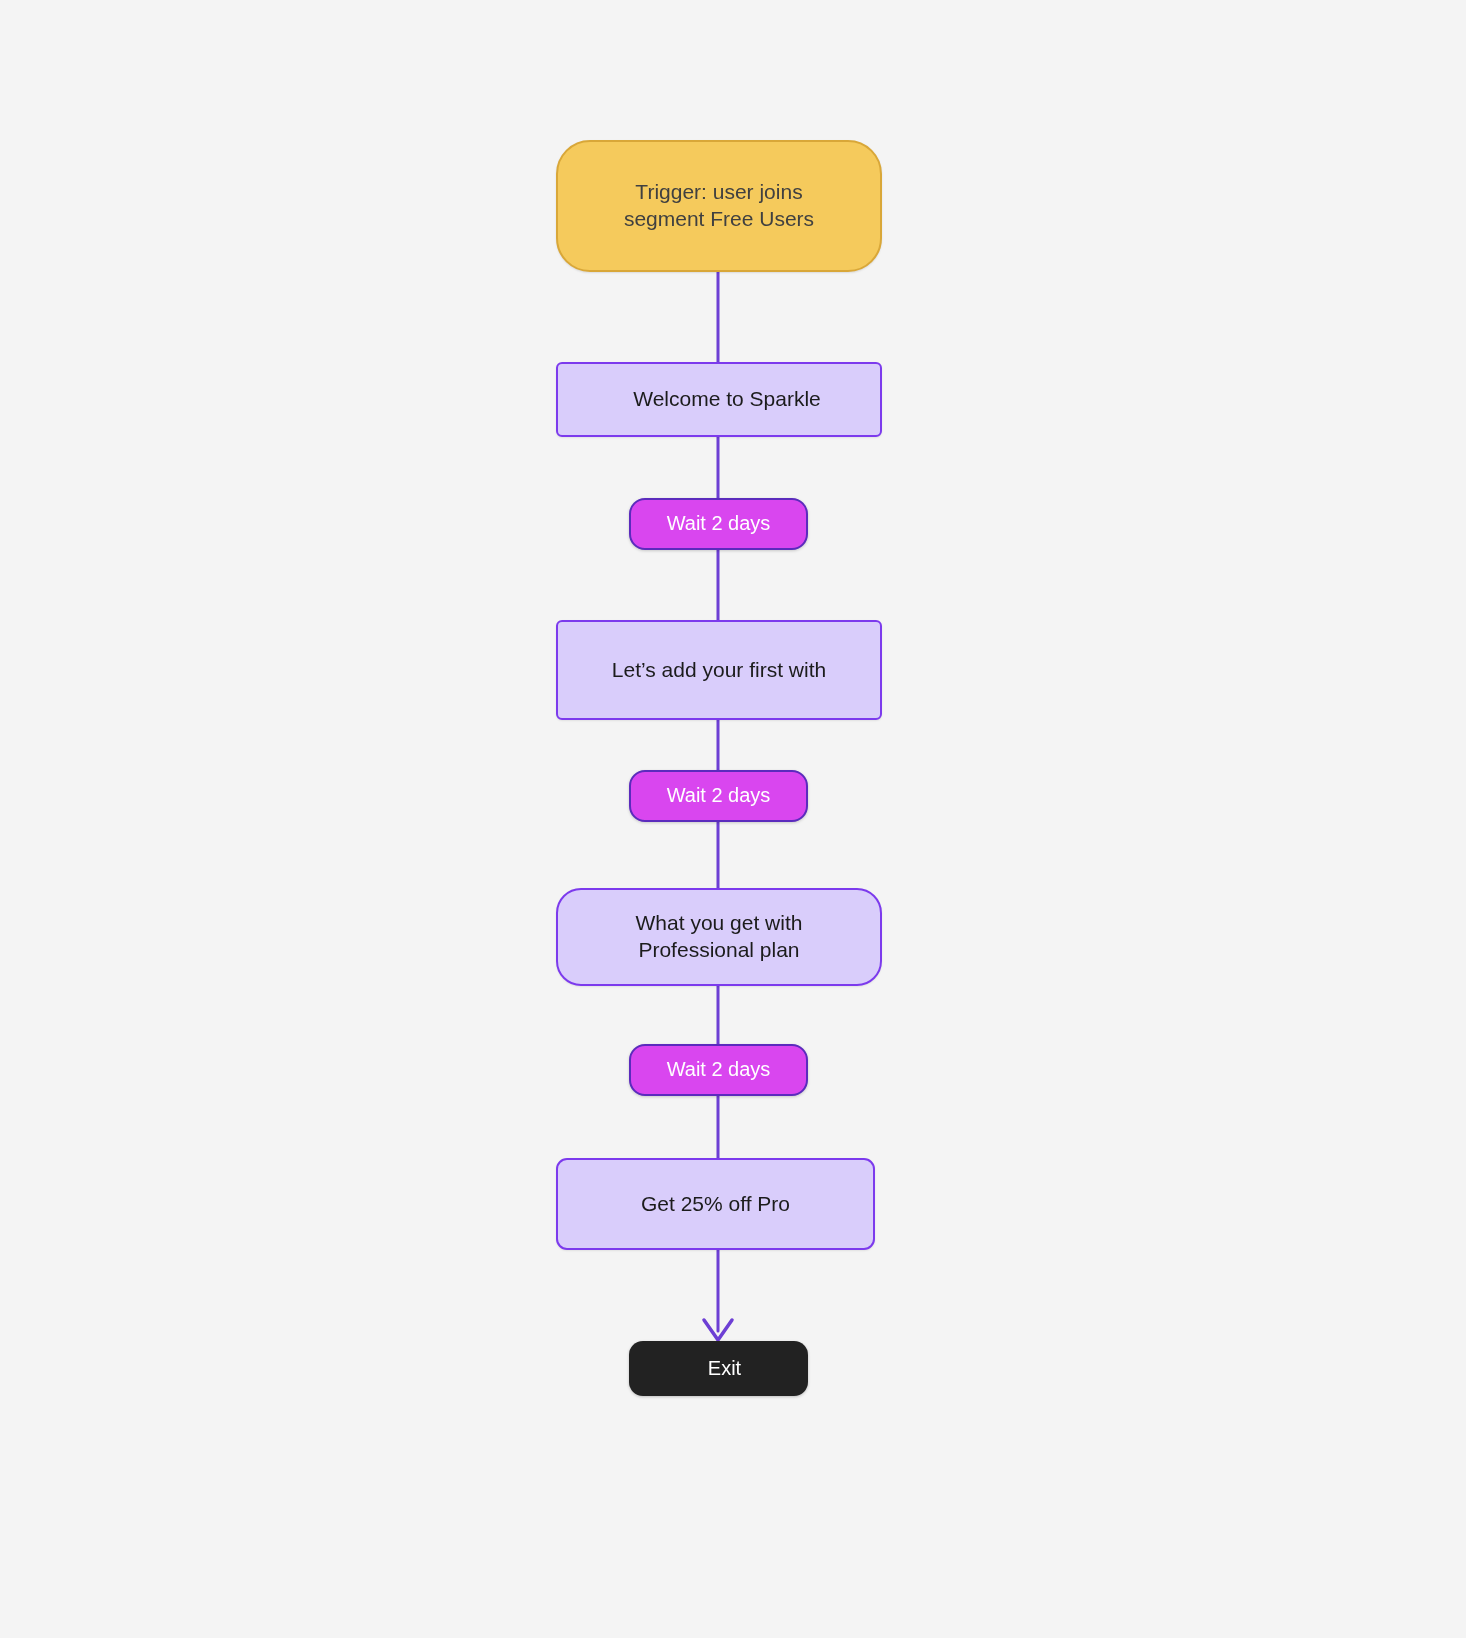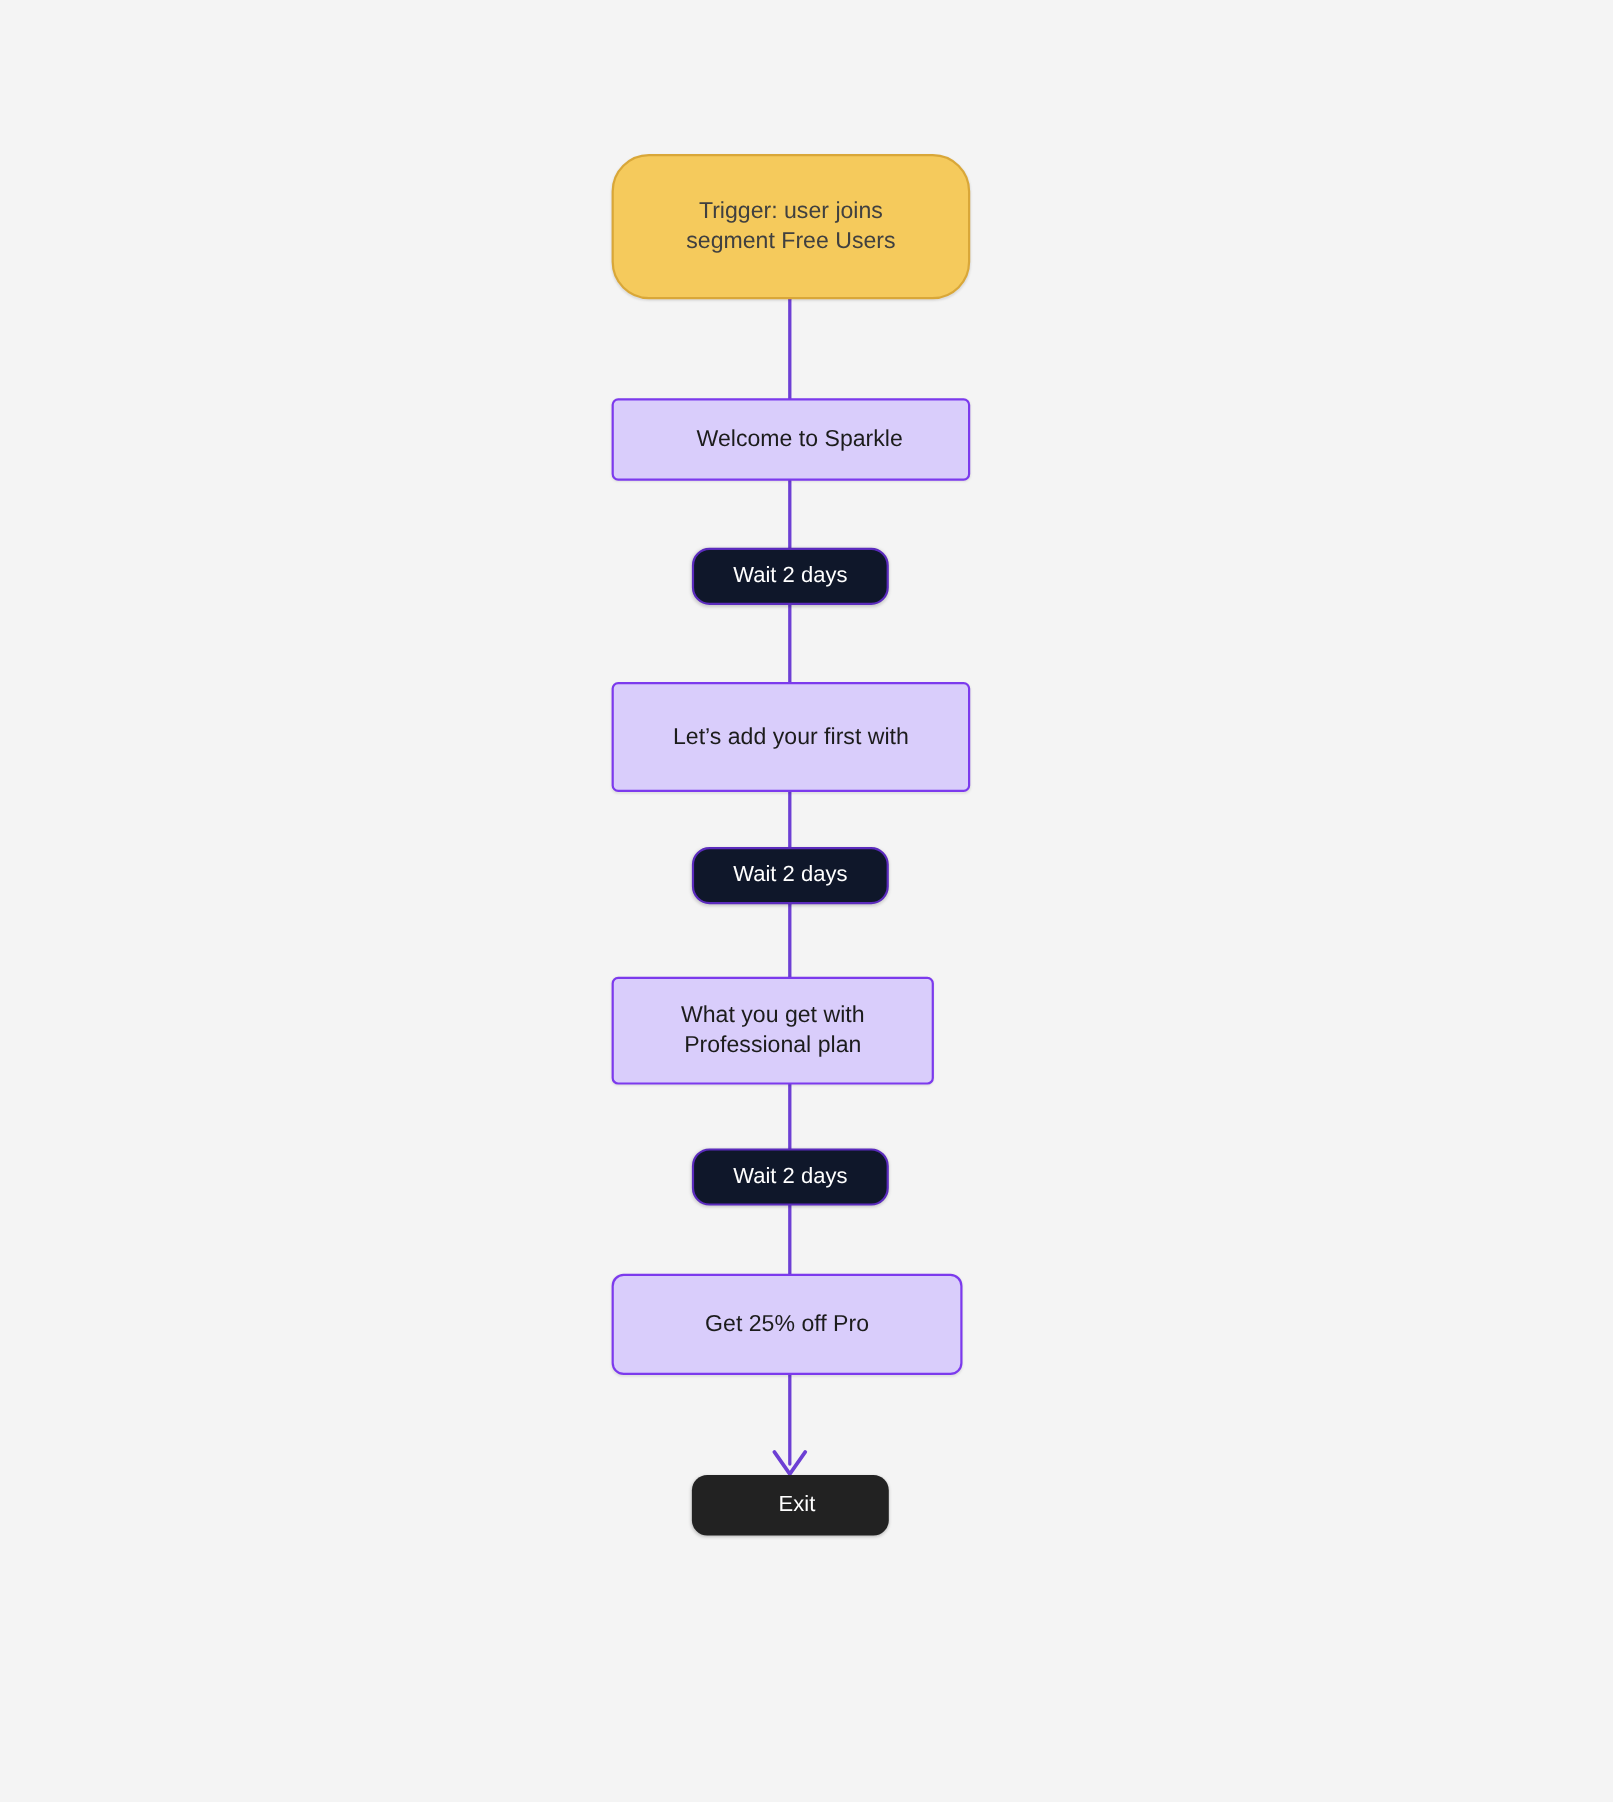"Wait 2 days" .node-wait { background: #0f172a -> #d946ef }
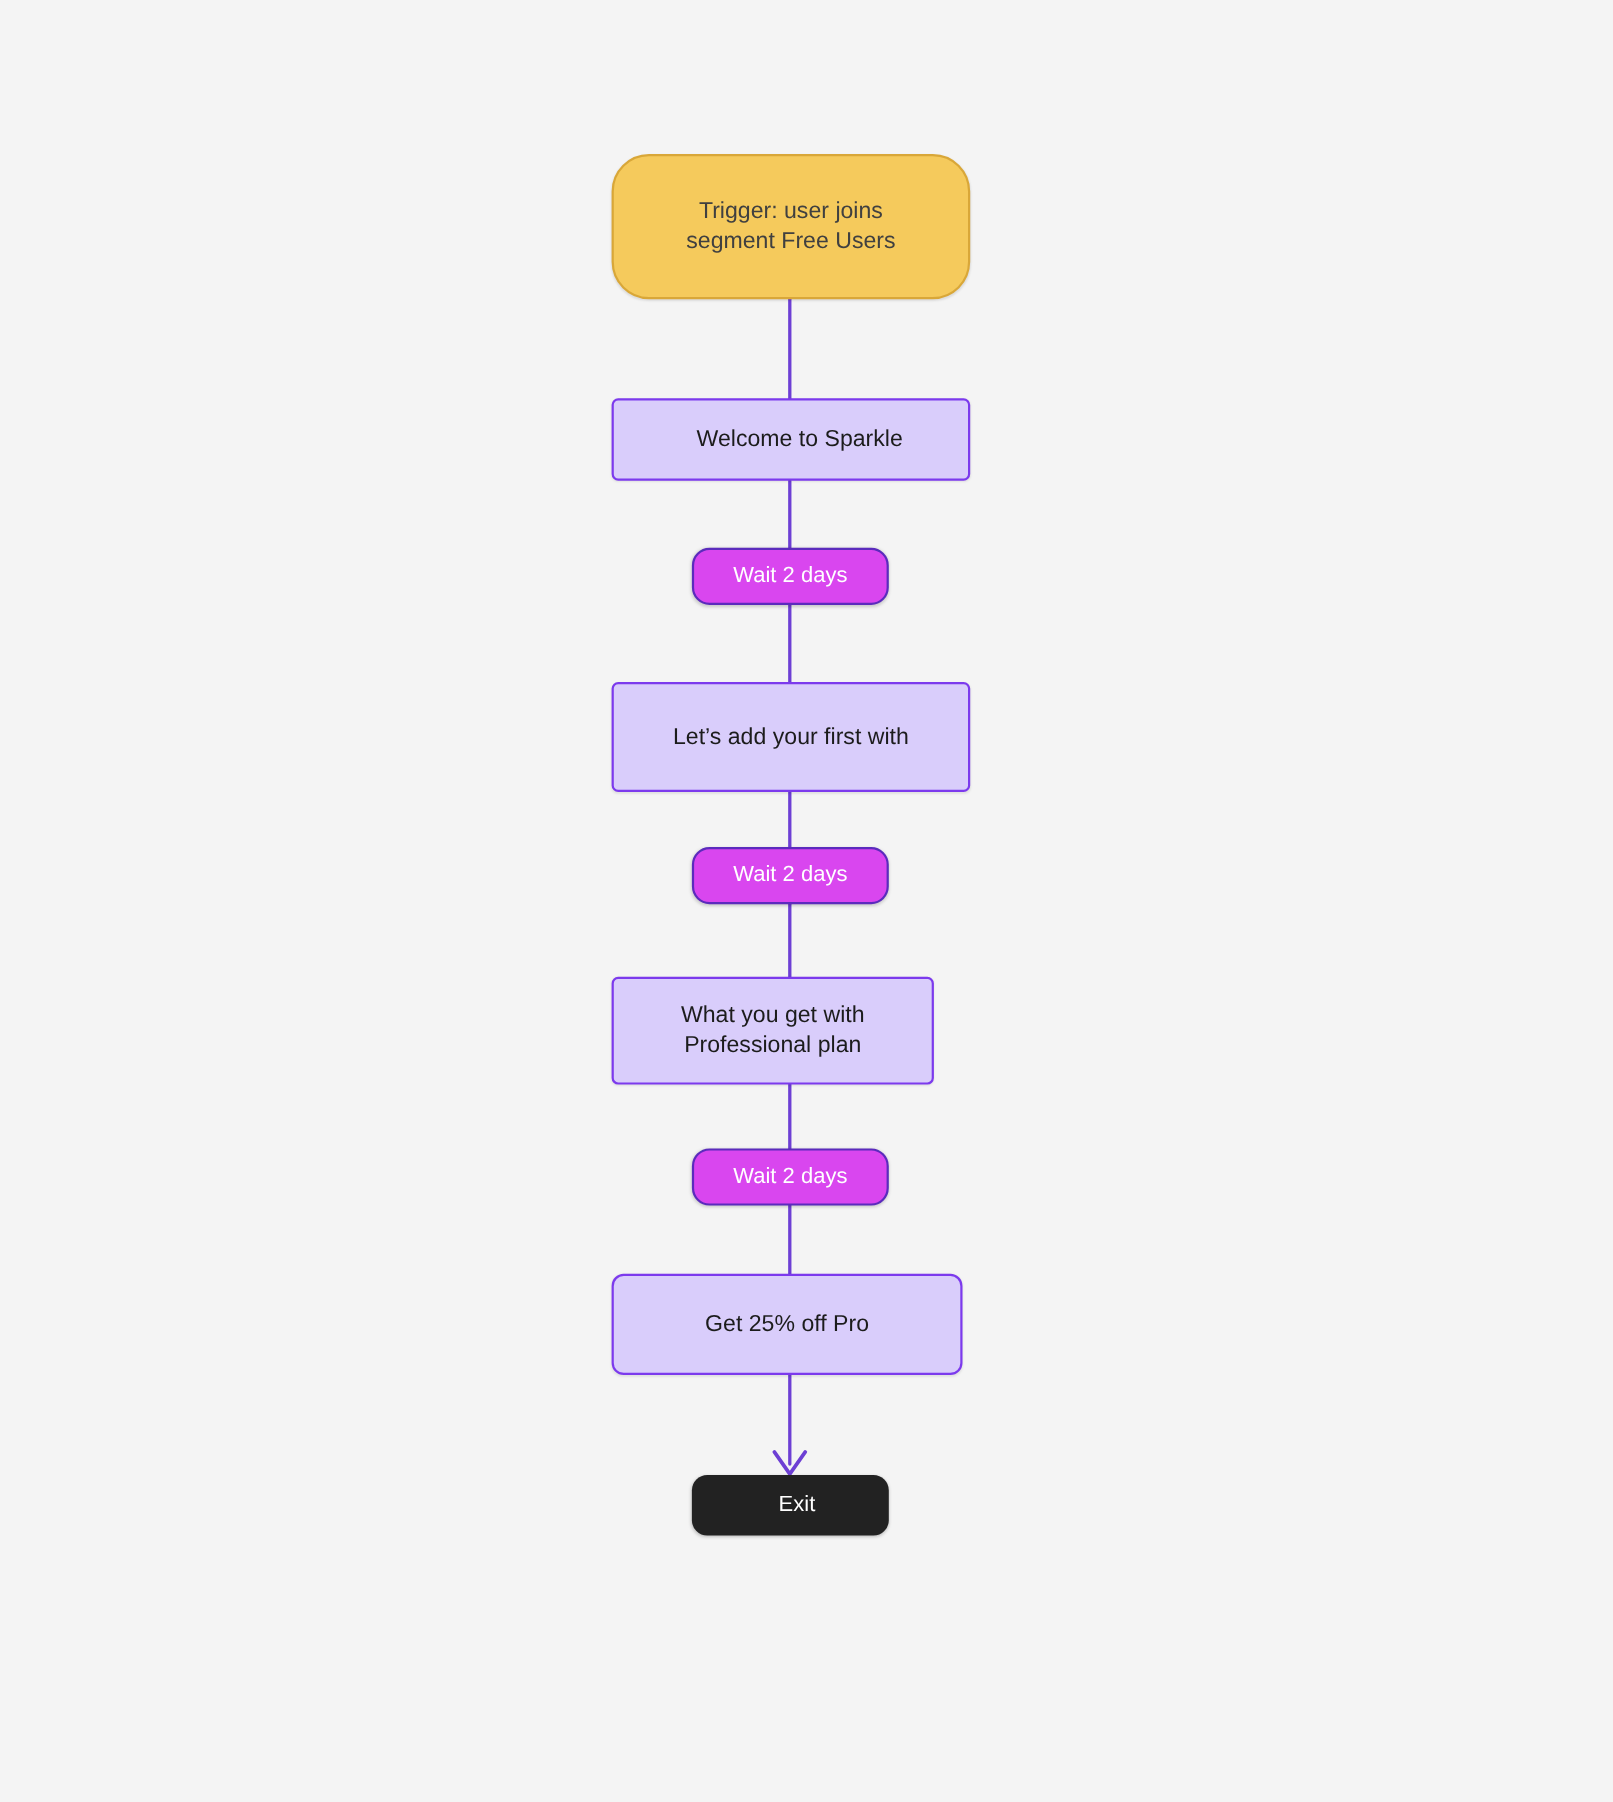"What you get with" div.node { border-radius: none -> 25px; width: 293px -> 326px }
